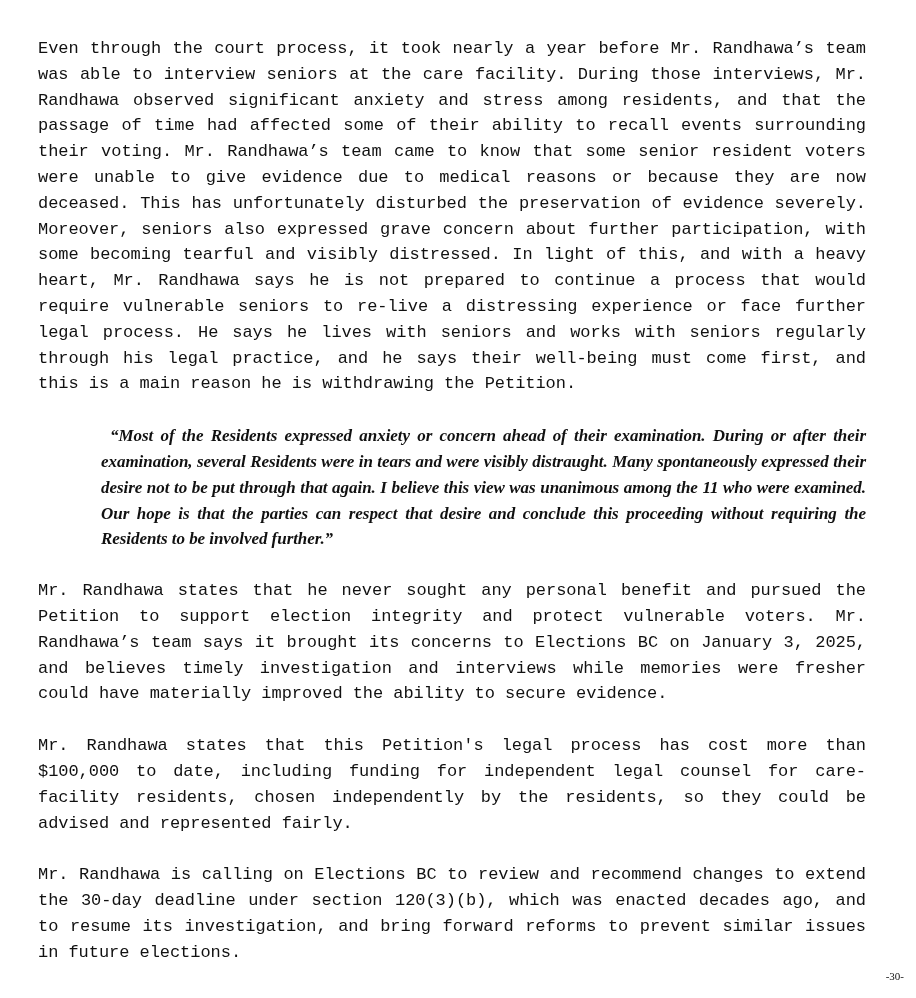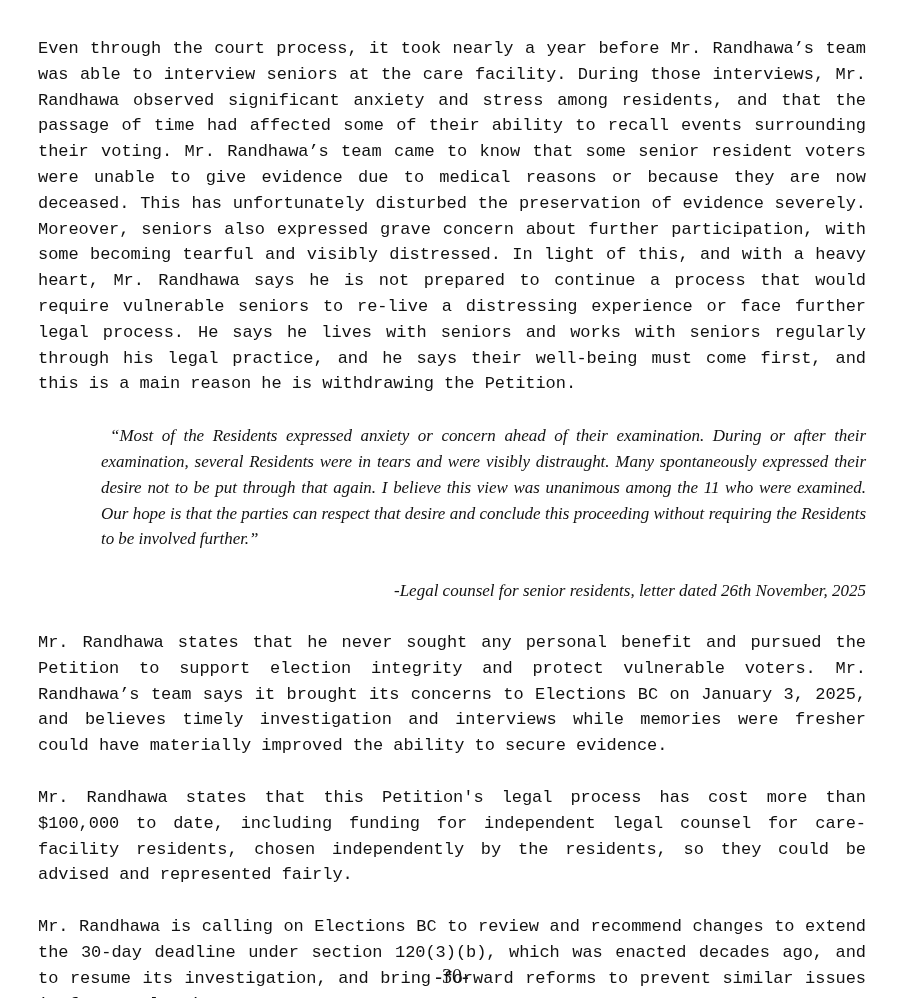"“Most of the Residents expressed" .quote { font-weight: none -> bold }
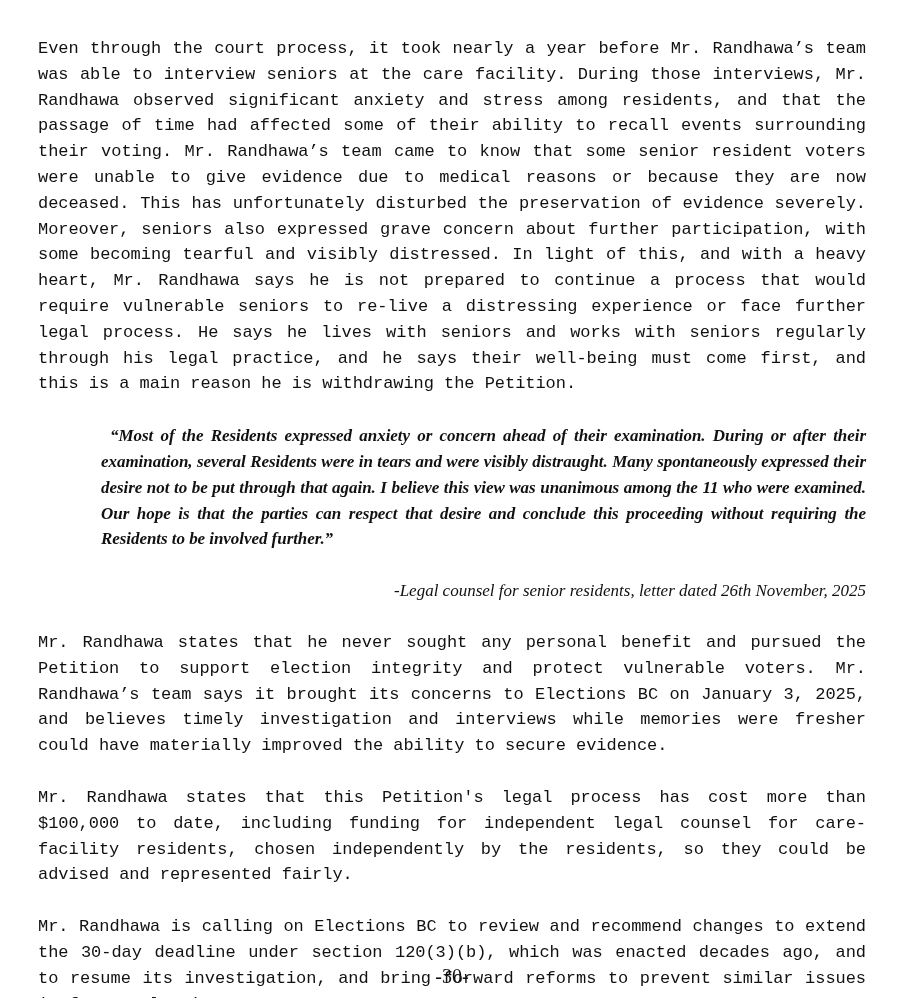"-Legal counsel for senior residents," p.attribution { html: <p>-Legal counsel for senior residents, letter dated 26th November, 2025</p> -> none }
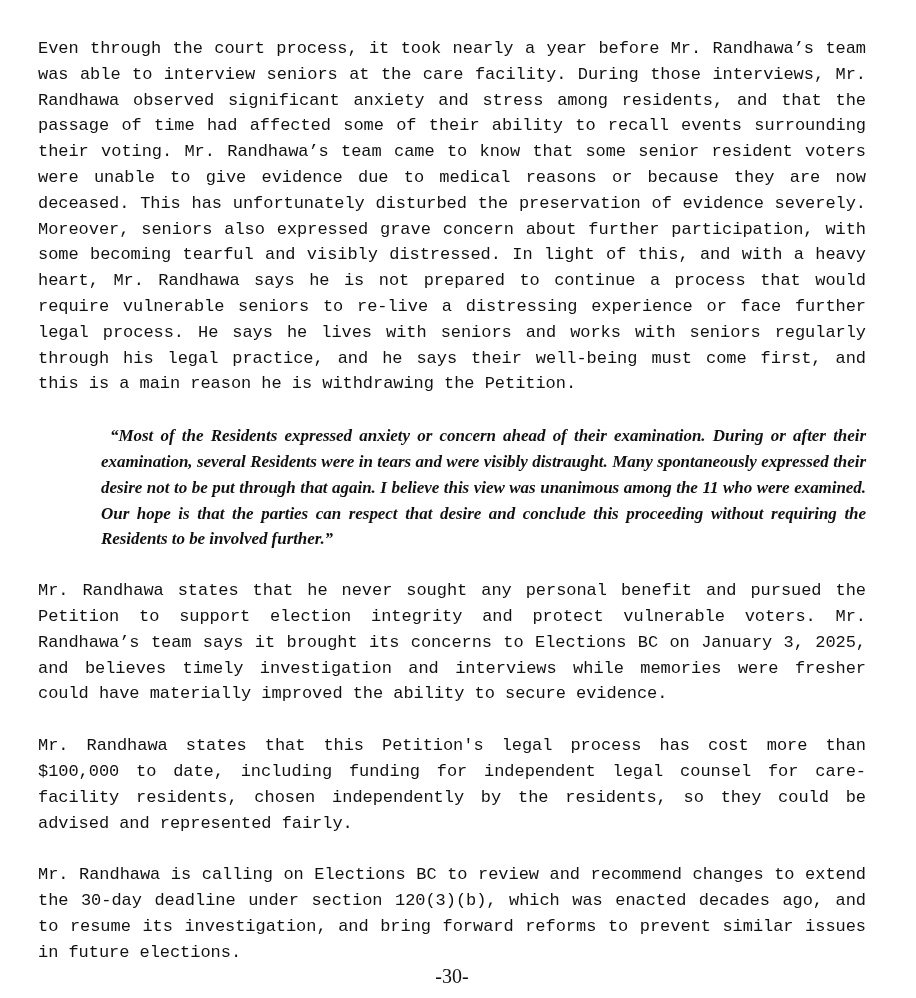"-30-" .page-number { font-size: 20px -> 11px; text-align: center -> right }
